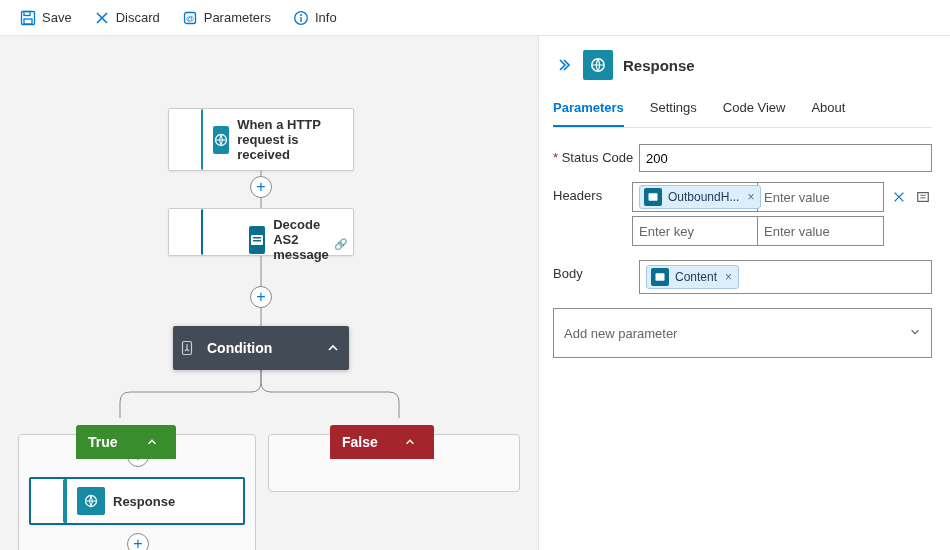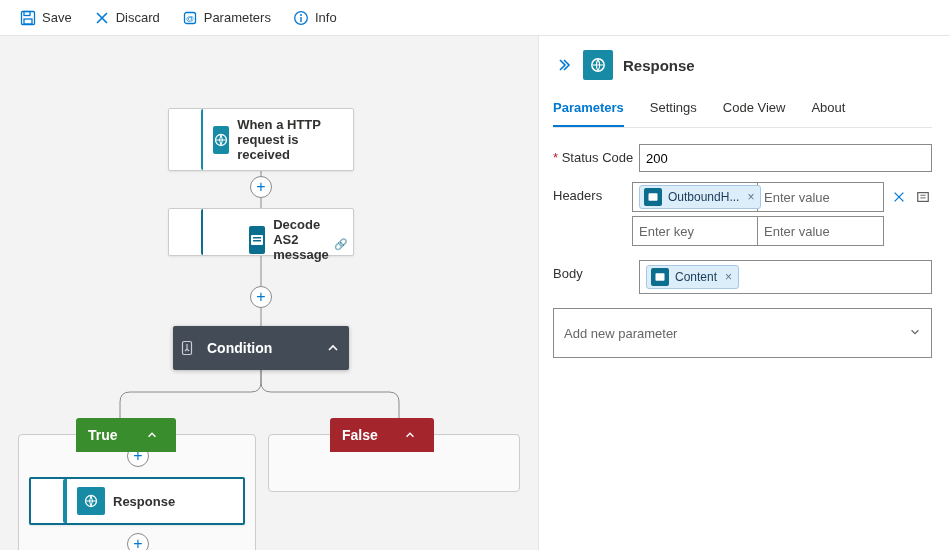"True" .branch .bhead { margin-top: none -> 7px }
